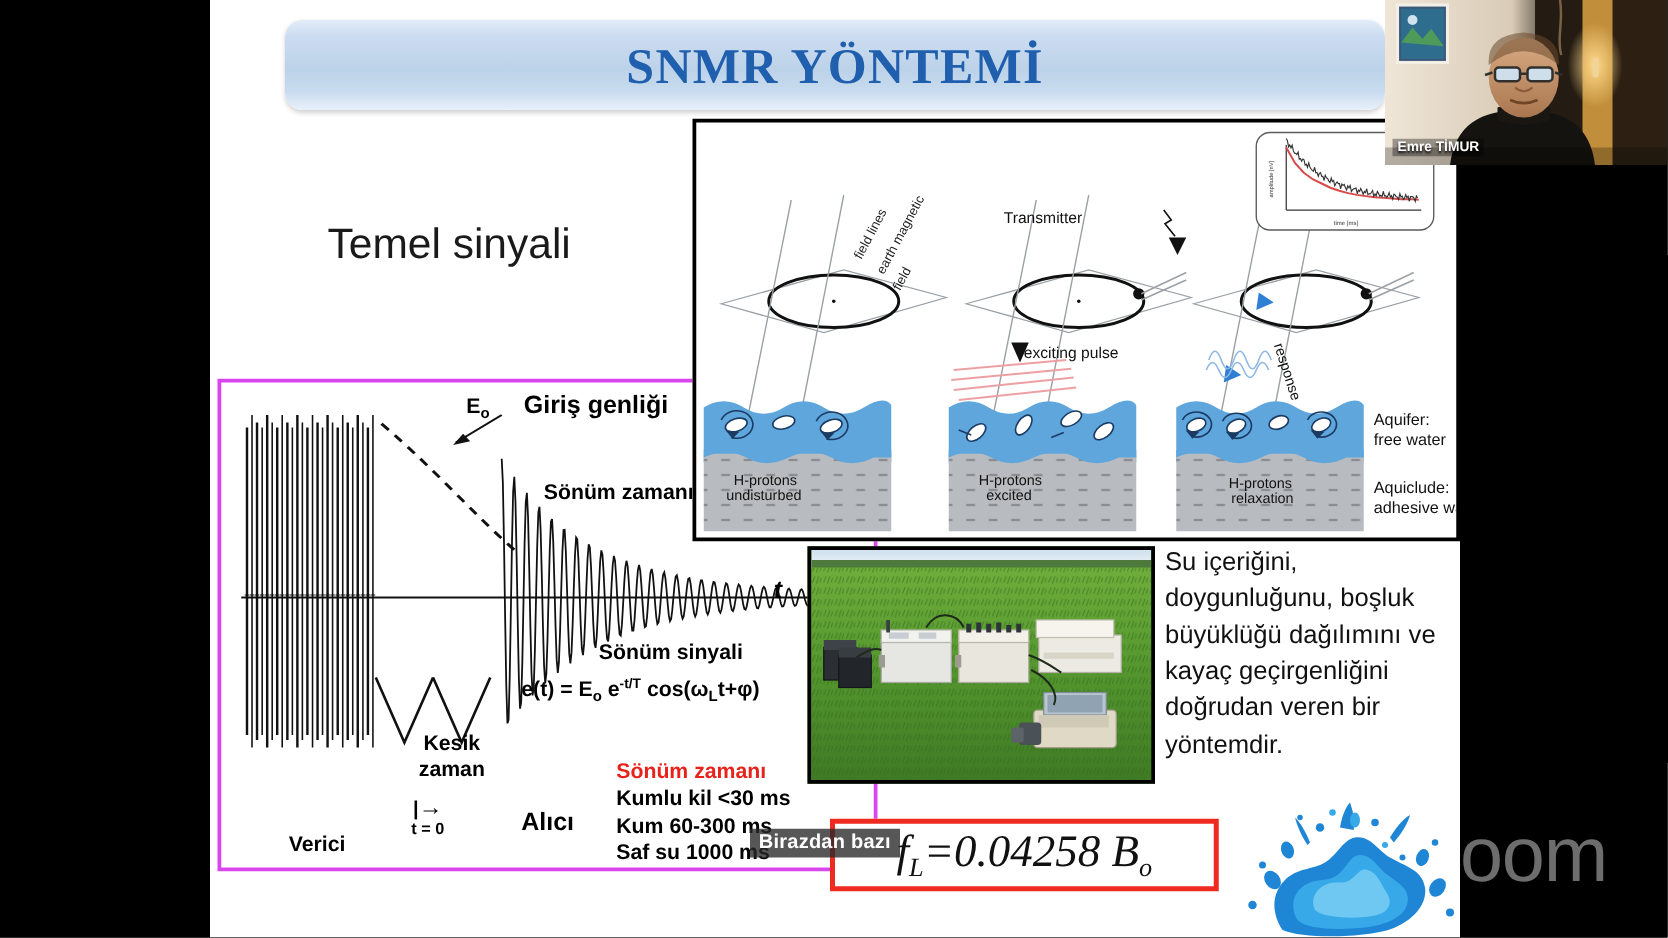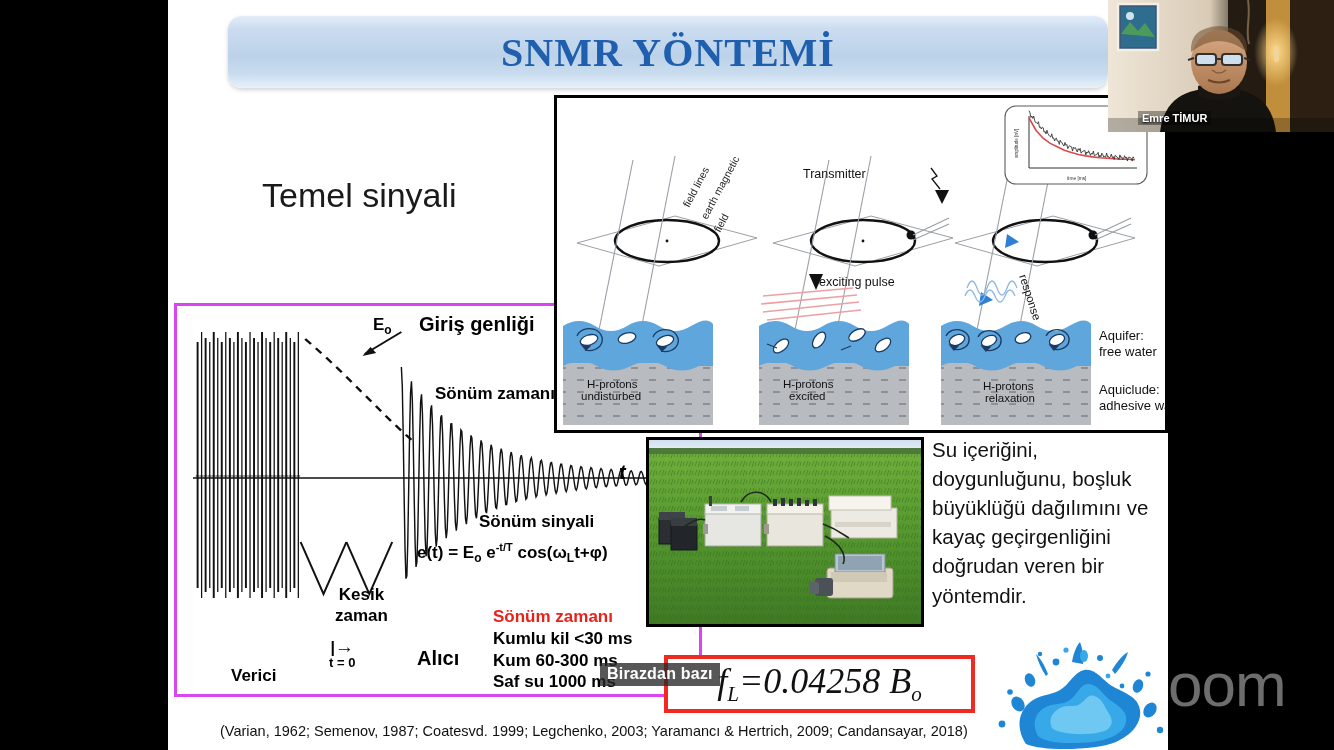"Emre TİMUR" #video-name { margin-left: 24px -> none }
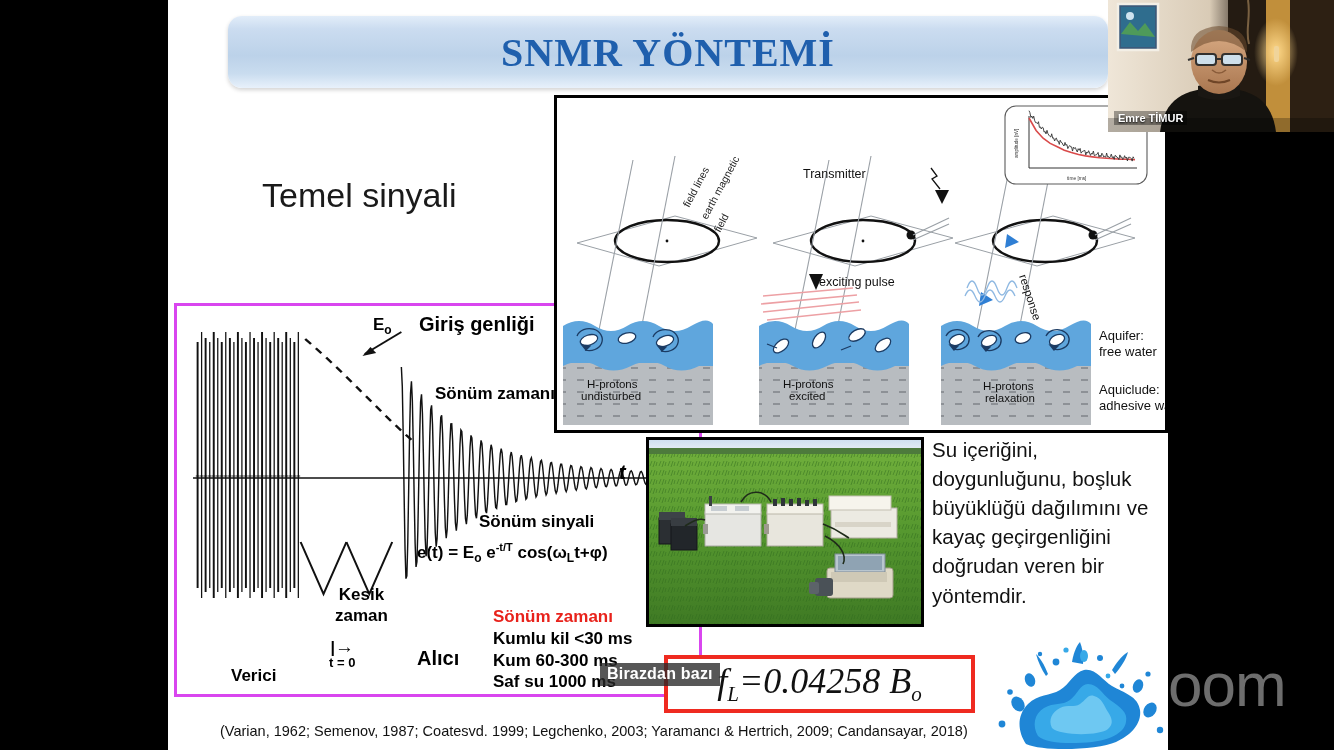"(Varian, 1962; Semenov, 1987; Coatesvd." div { html: <div>(Varian, 1962; Semenov, 1987; Coatesvd. 1999; Legchenko, 2003; Yaramancı &amp; Hertrich, 2009; Candansayar, 2018)</div> -> none }
